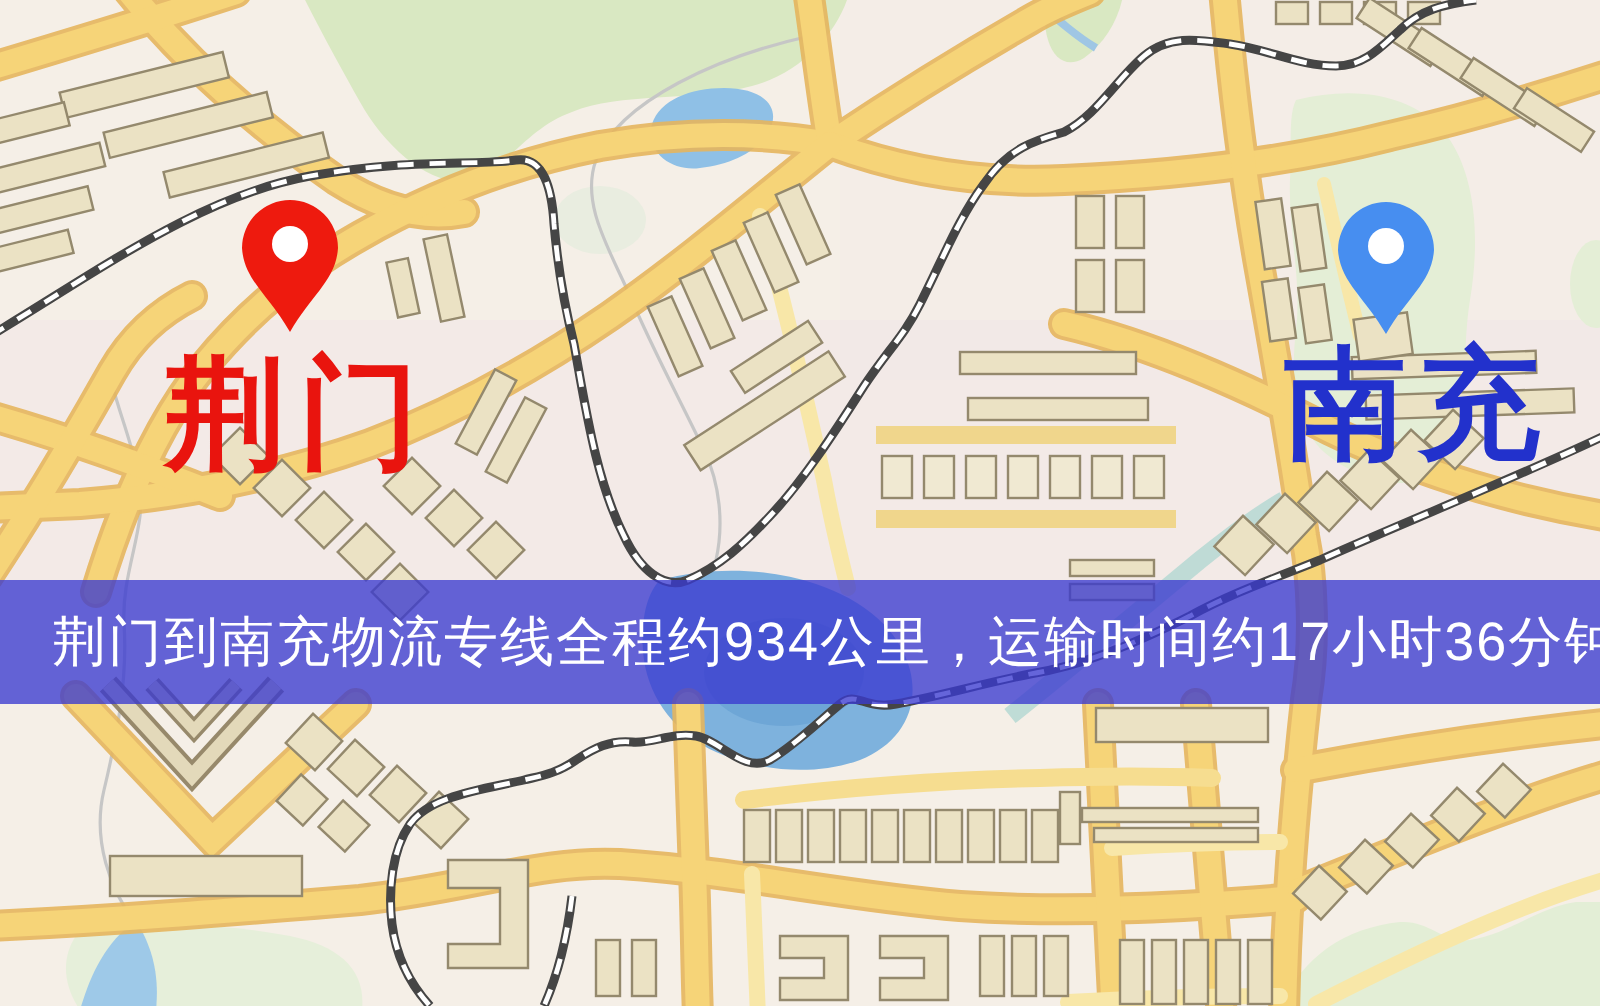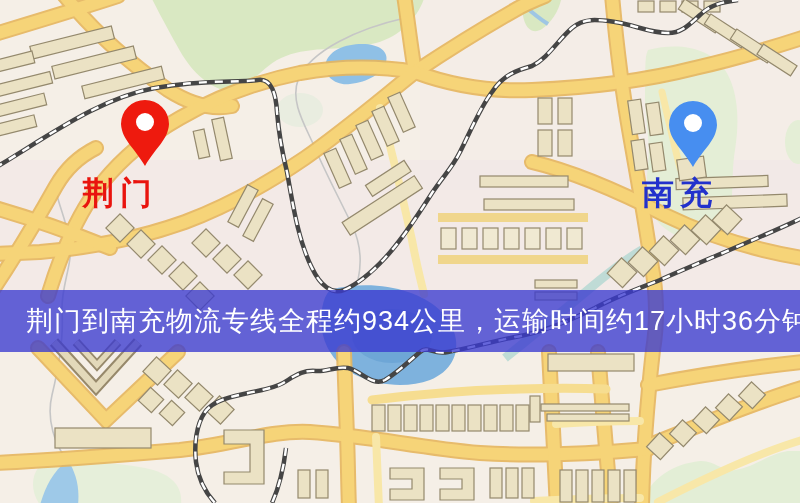"荆门" .city-label { font-size: 32px -> 61px }
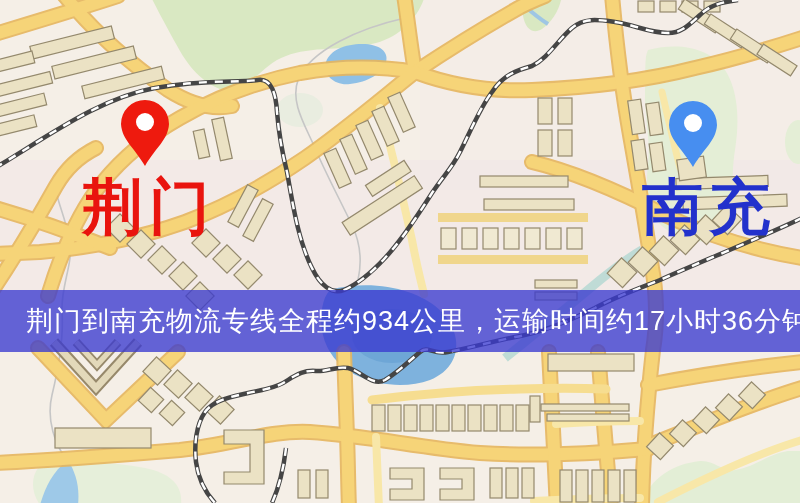"南充" .city-label.destination { font-family: none -> Liberation Mono, monospace }
